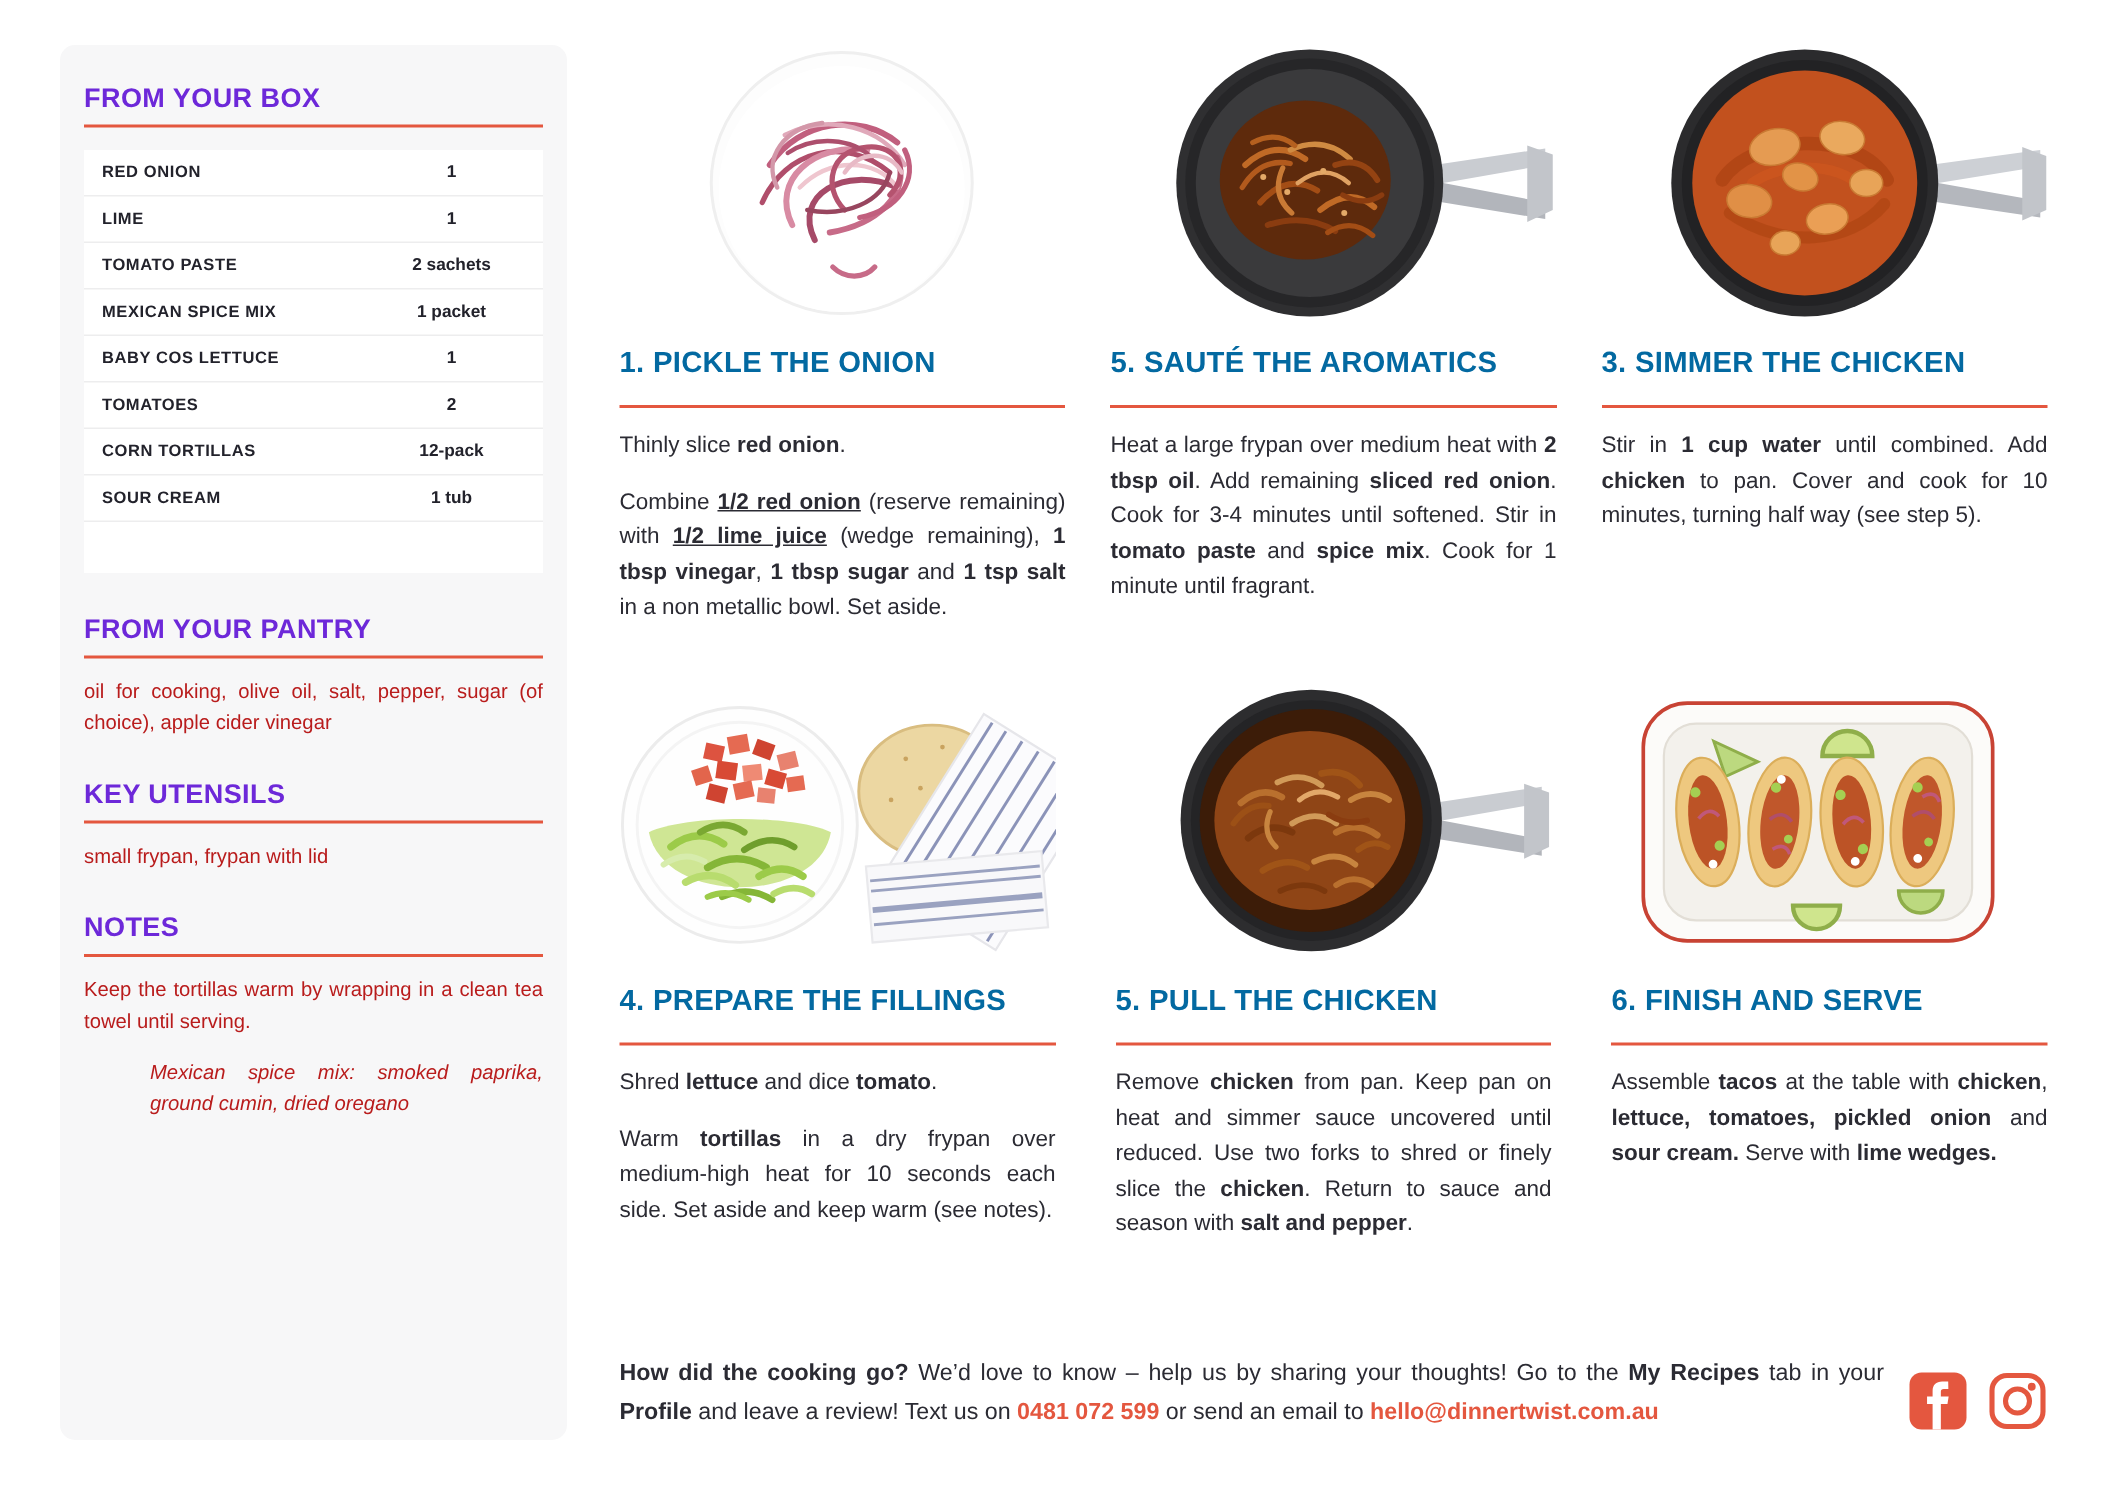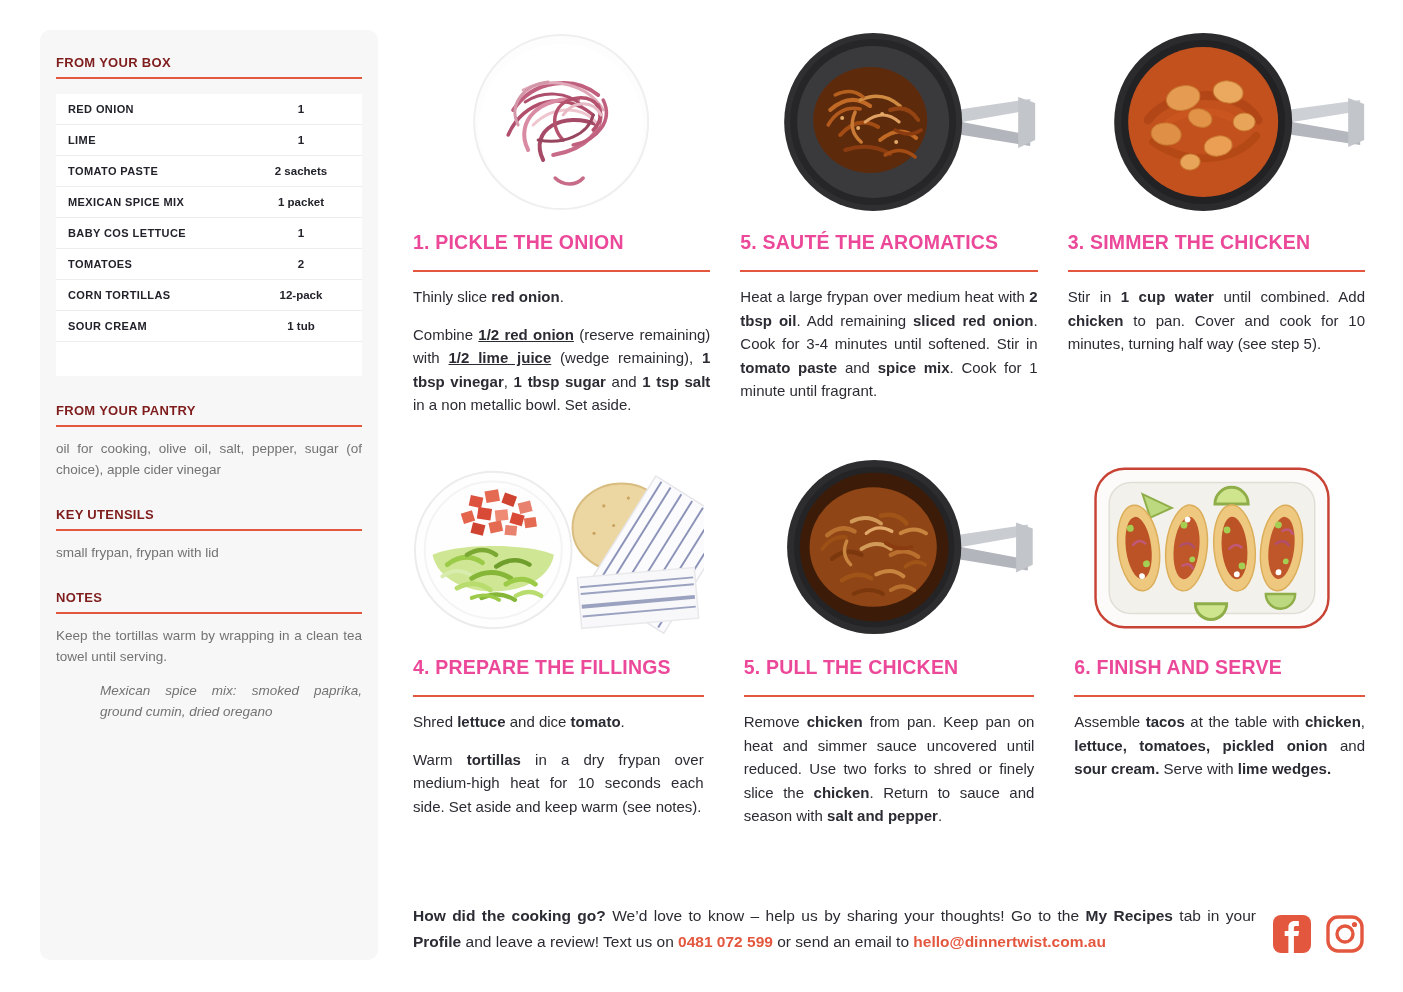"FROM YOUR BOX" .side-h { color: #7f1d1d -> #6d28d9; font-size: 13px -> 18px }
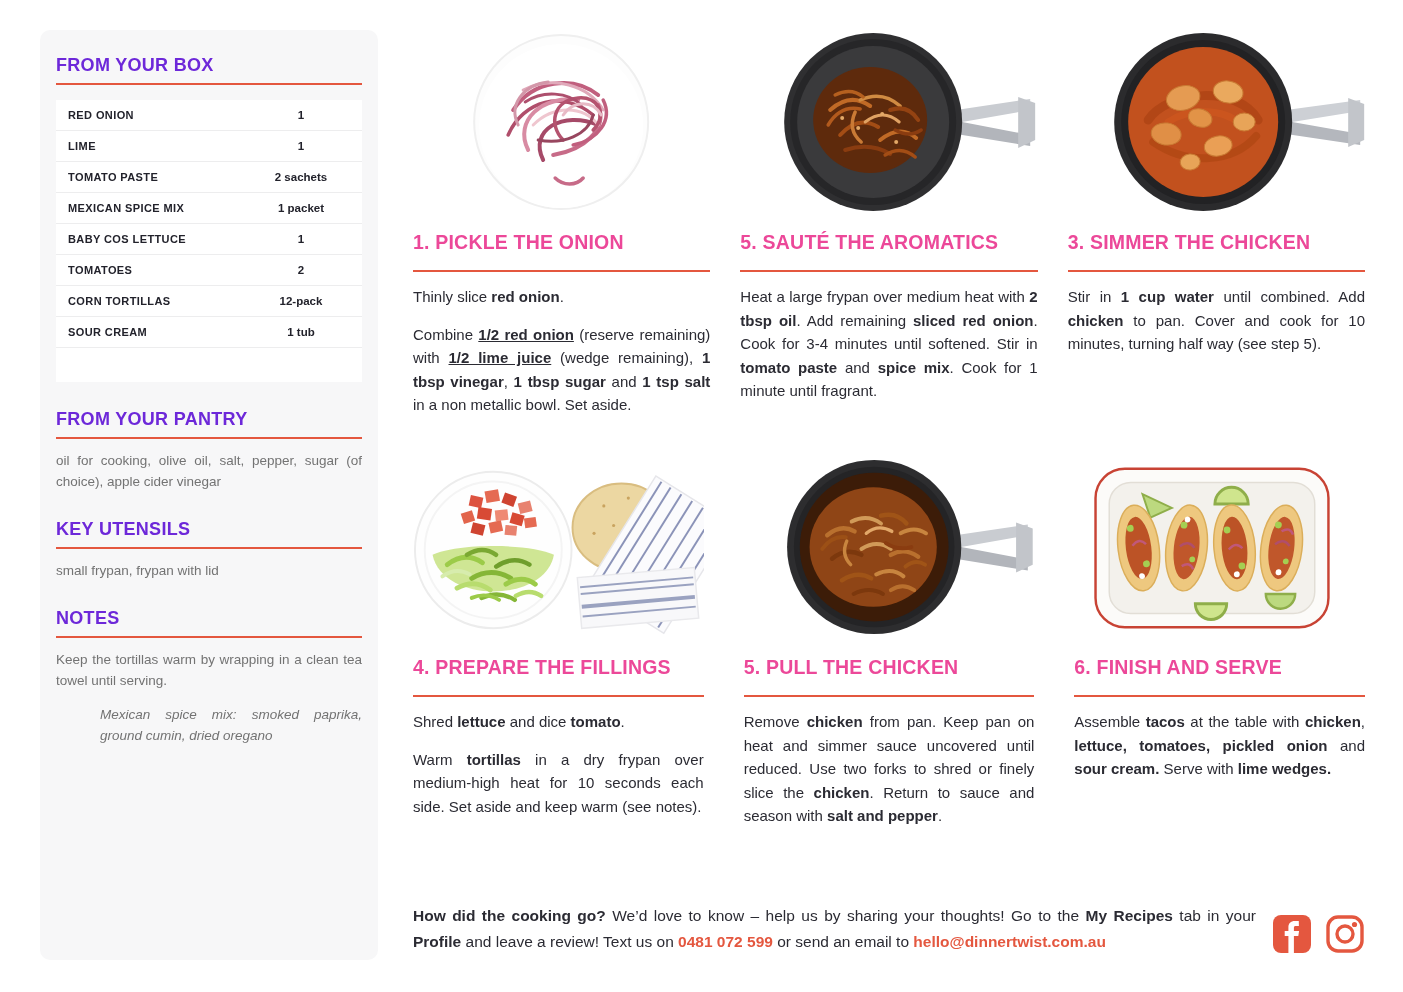"1. PICKLE THE ONION" .step-title { color: #ec4899 -> #0369a1 }
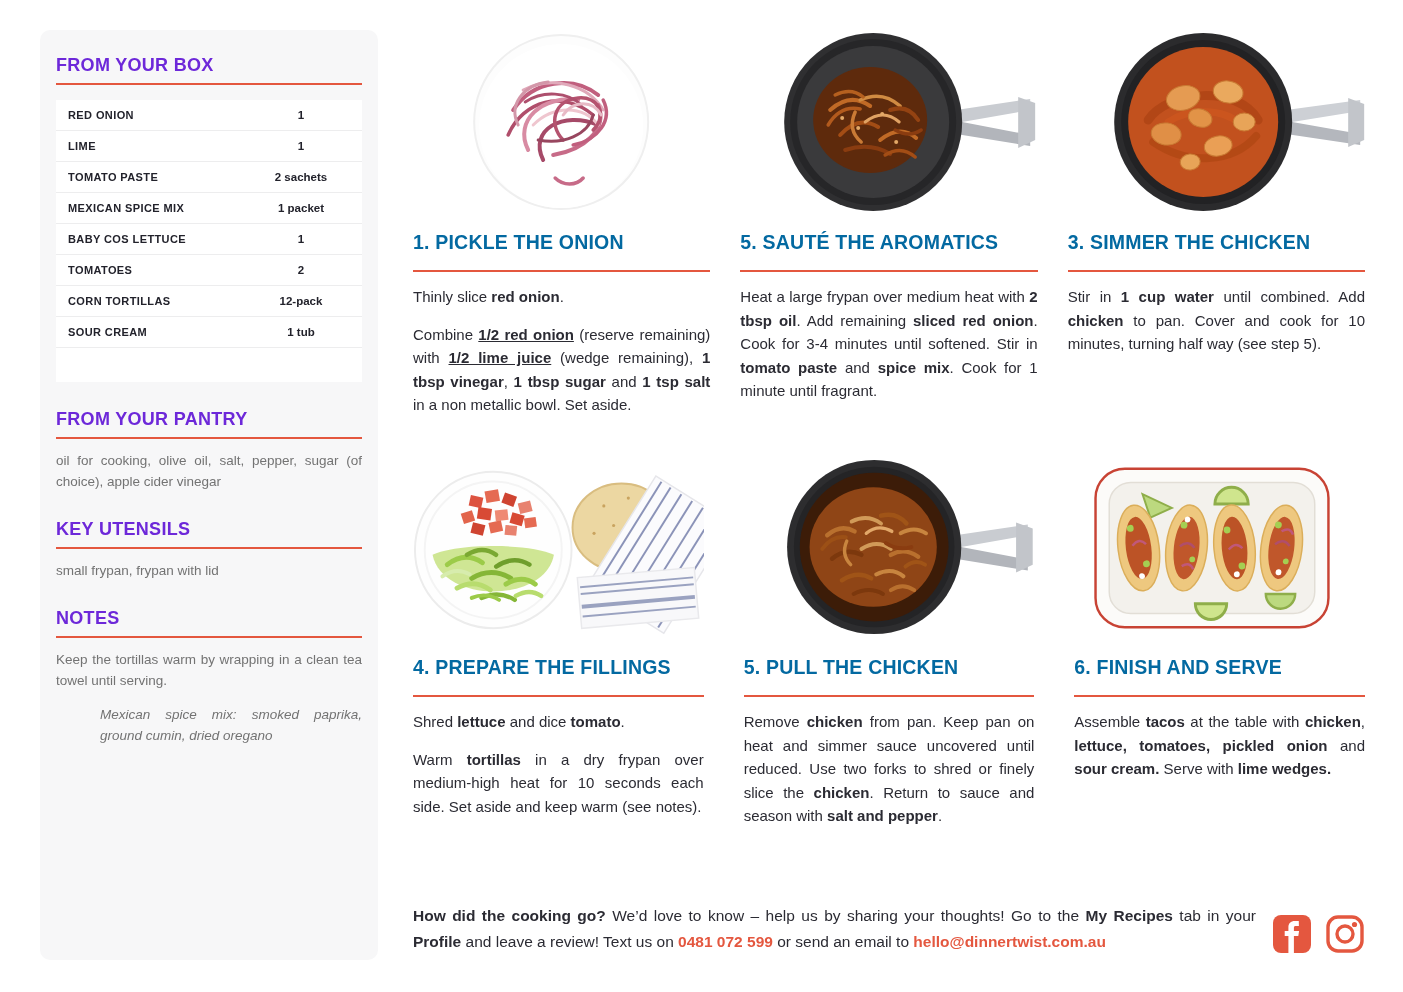"oil for cooking, olive oil," .side-text { color: #737373 -> #b91c1c }
